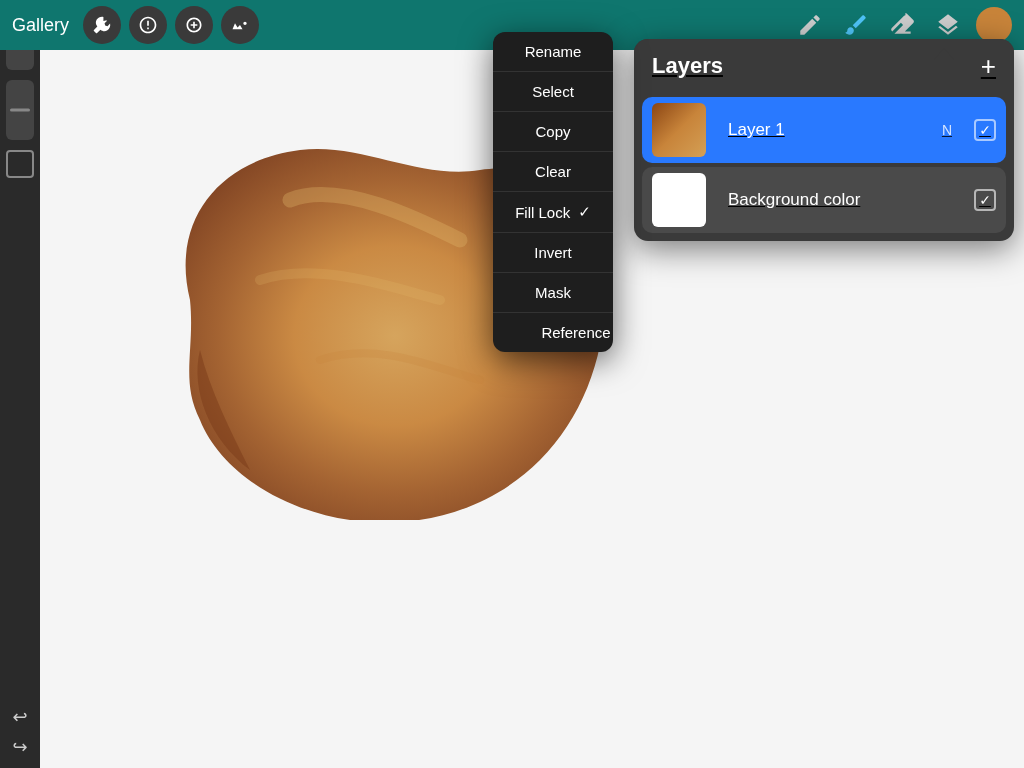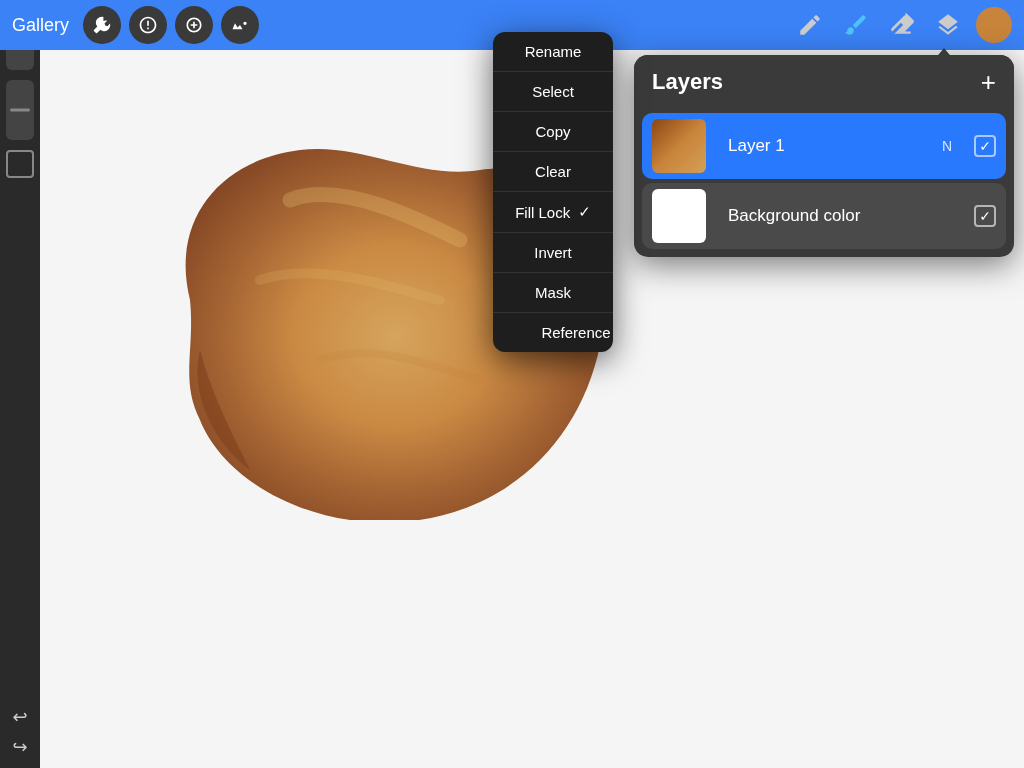"Gallery" .top-toolbar { background: #3b82f6 -> #0f766e }
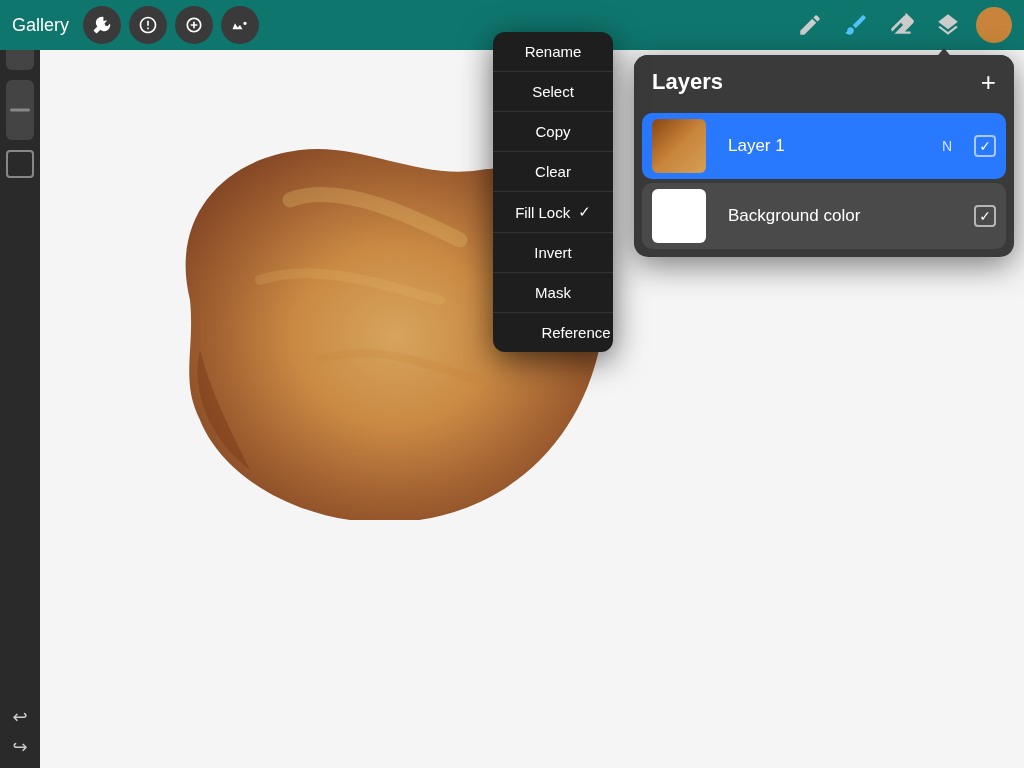"Layers" .layers-panel { text-decoration: none -> underline; top: 55px -> 39px }
